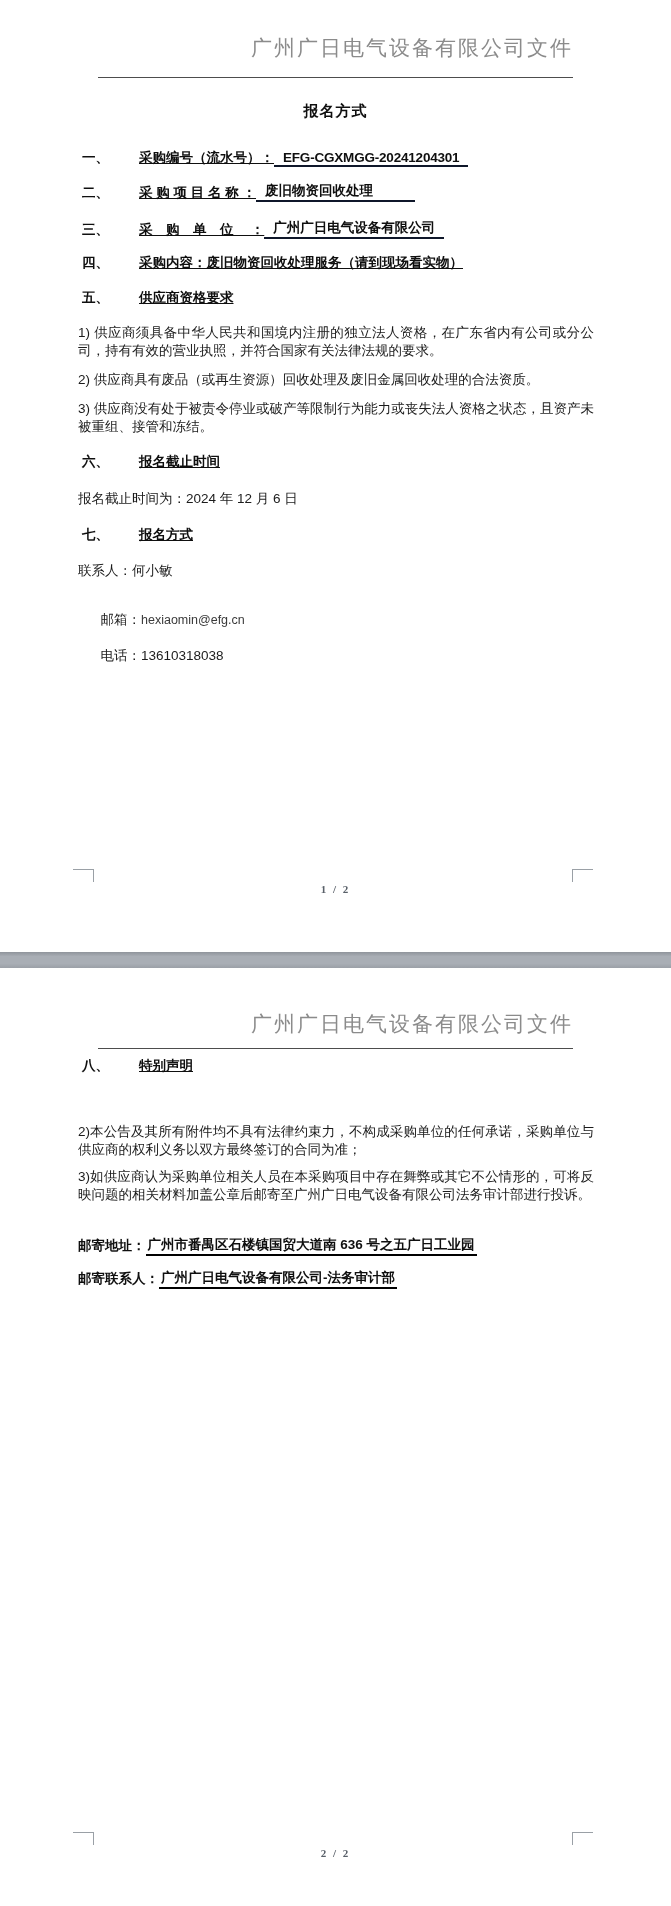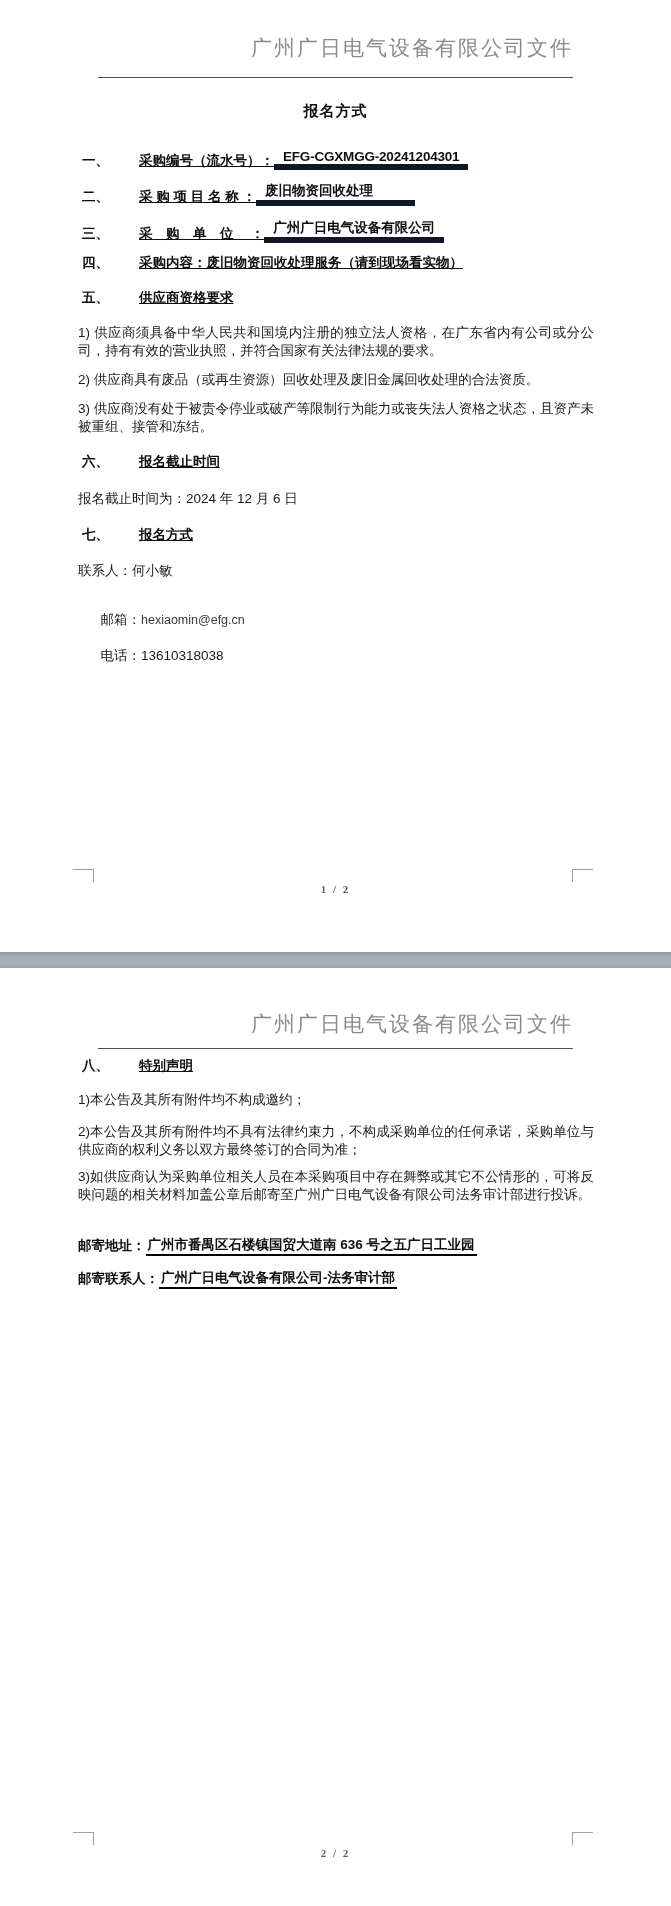"EFG-CGXMGG-20241204301" .u-value { border-bottom: 6px solid #0f172a -> 2px solid #0f172a }
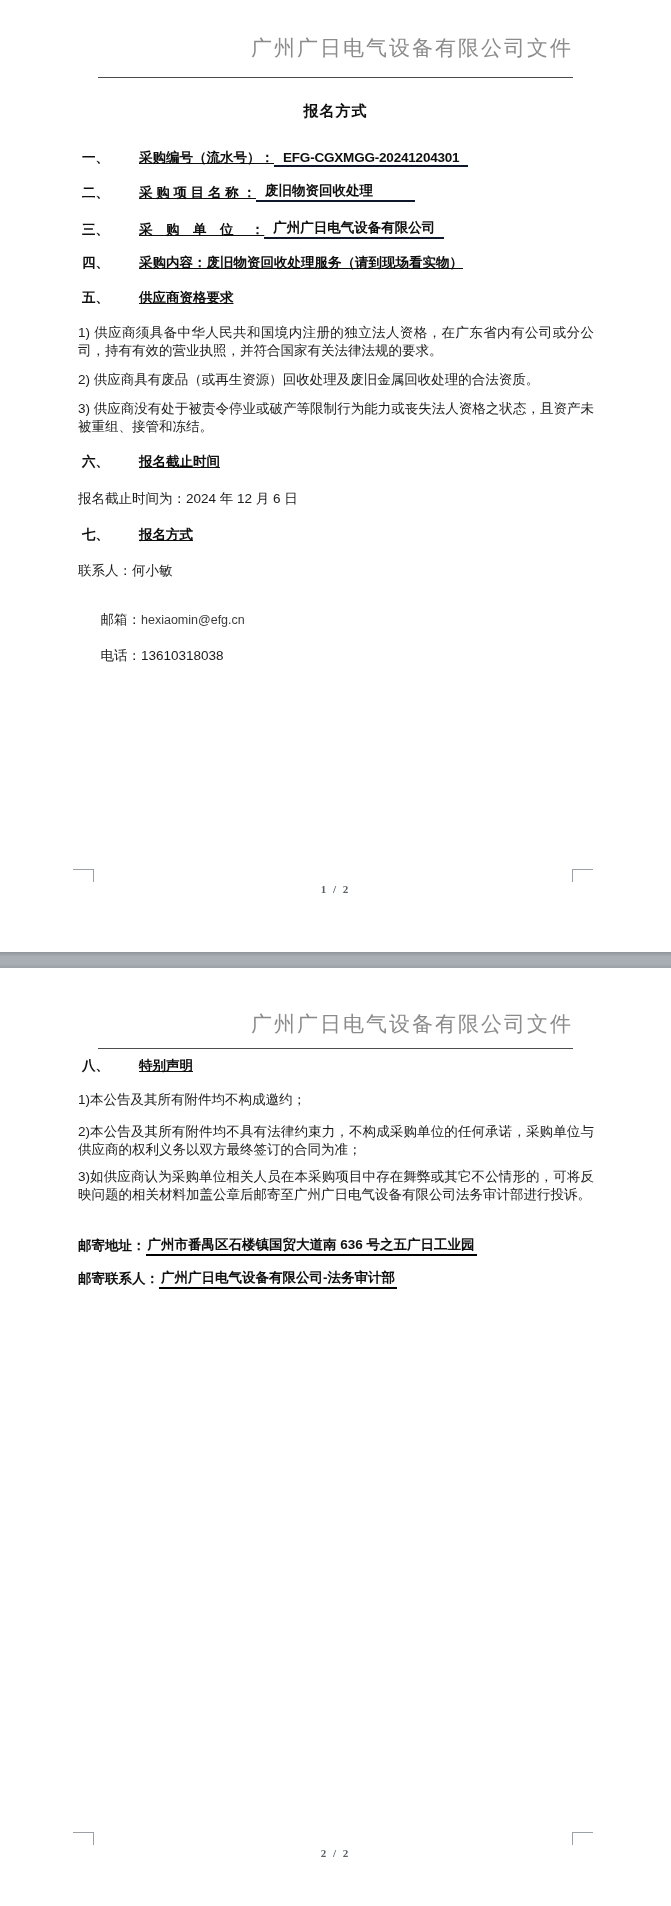"1)本公告及其所有附件均不构成邀约；" p.para { html: <p>1)本公告及其所有附件均不构成邀约；</p> -> none }
